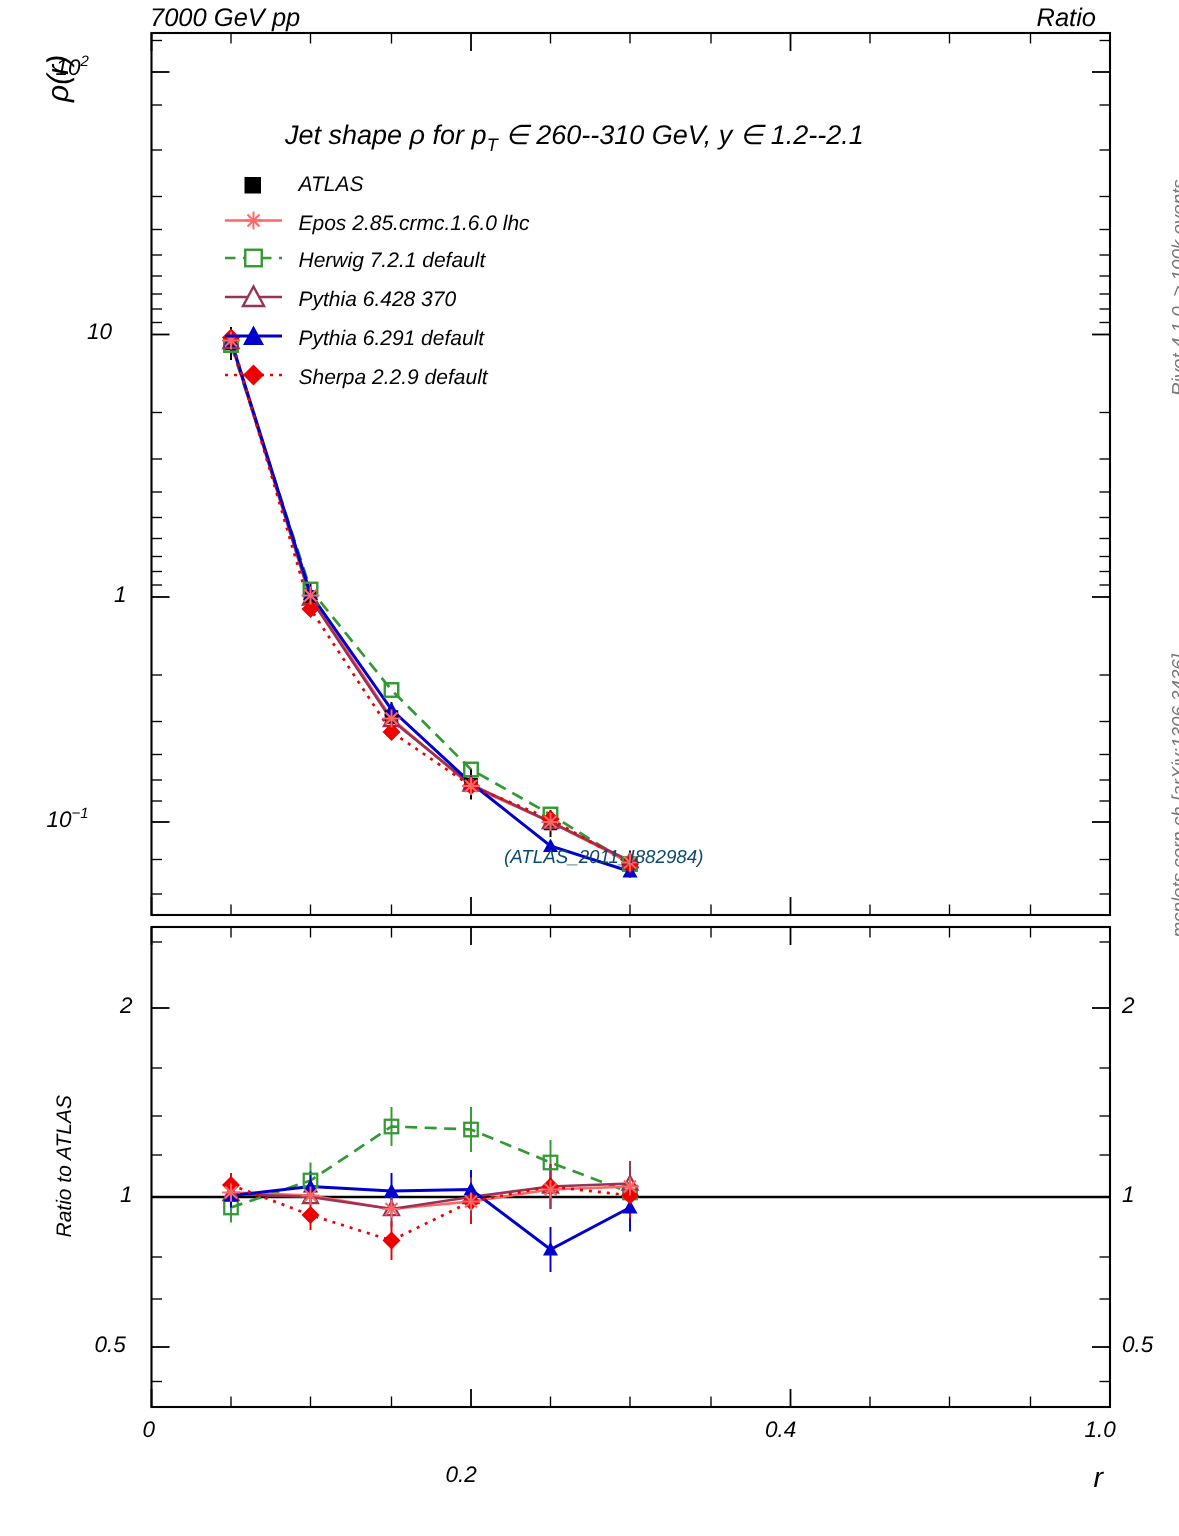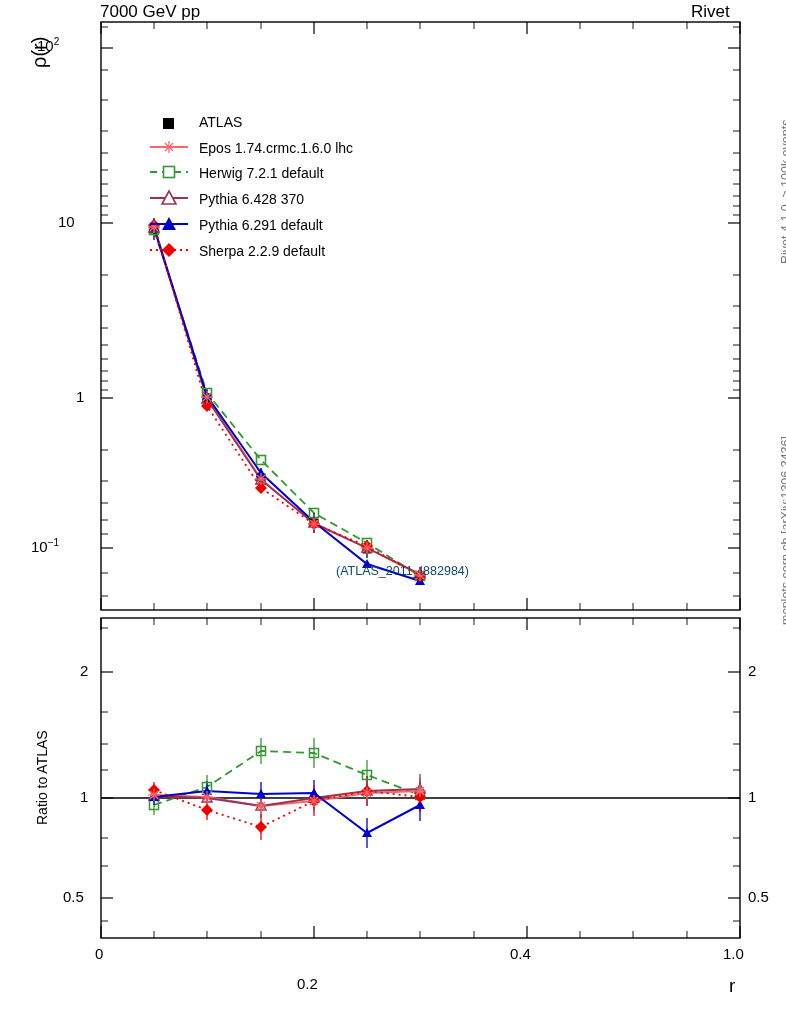"7000 GeV pp" #root { font-style: none -> italic }
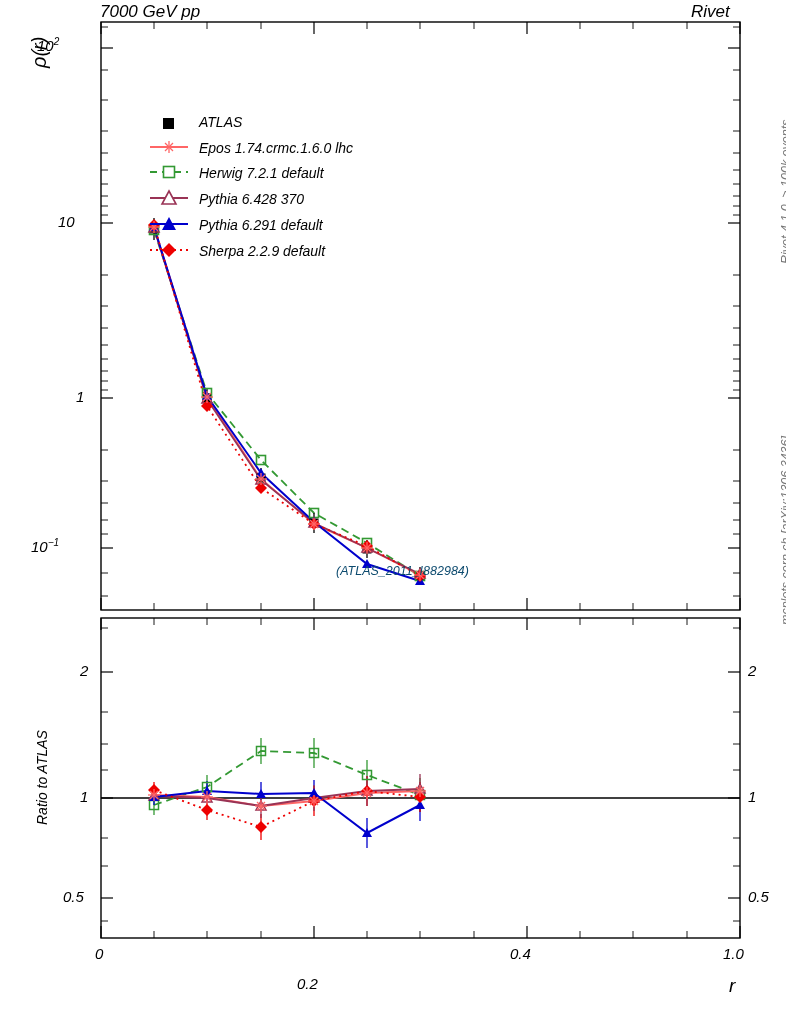"Rivet" div.abs { text: Rivet -> Ratio }
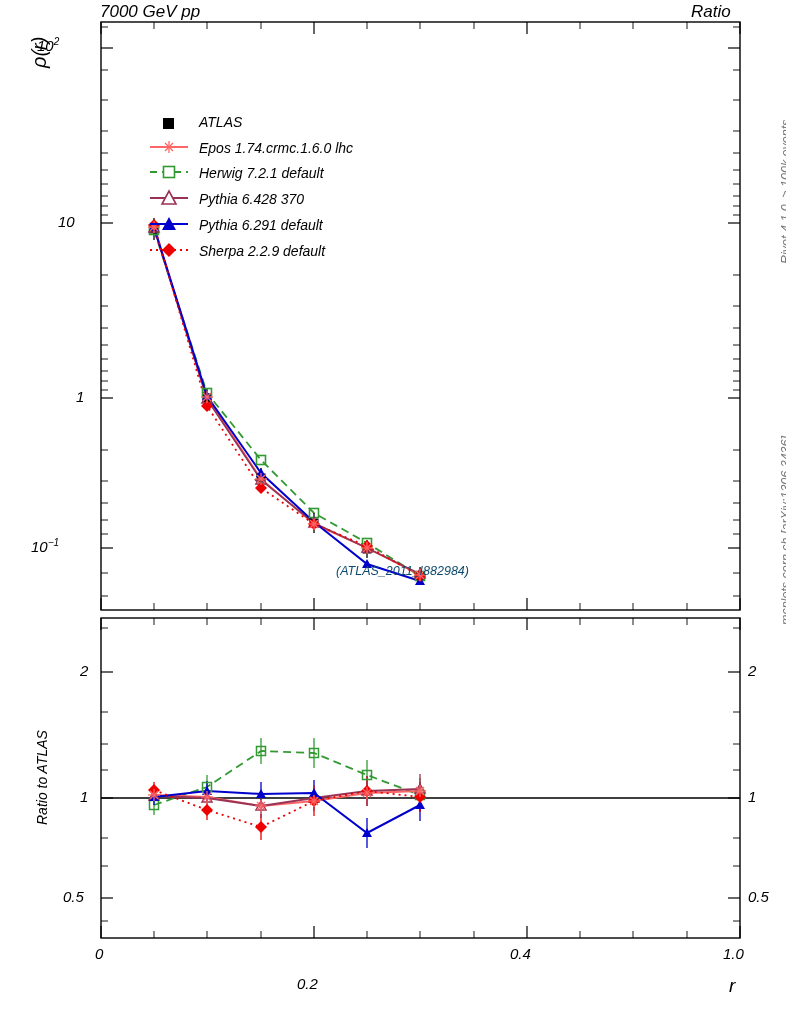"Jet shape ρ for pT" div.abs { html: none -> <div> <span>Jet shape </span><span>ρ</span><span> for p</span><span>T</span><span> ∈ 260--310 GeV, y ∈ 1.2--2.1</span> </div> }
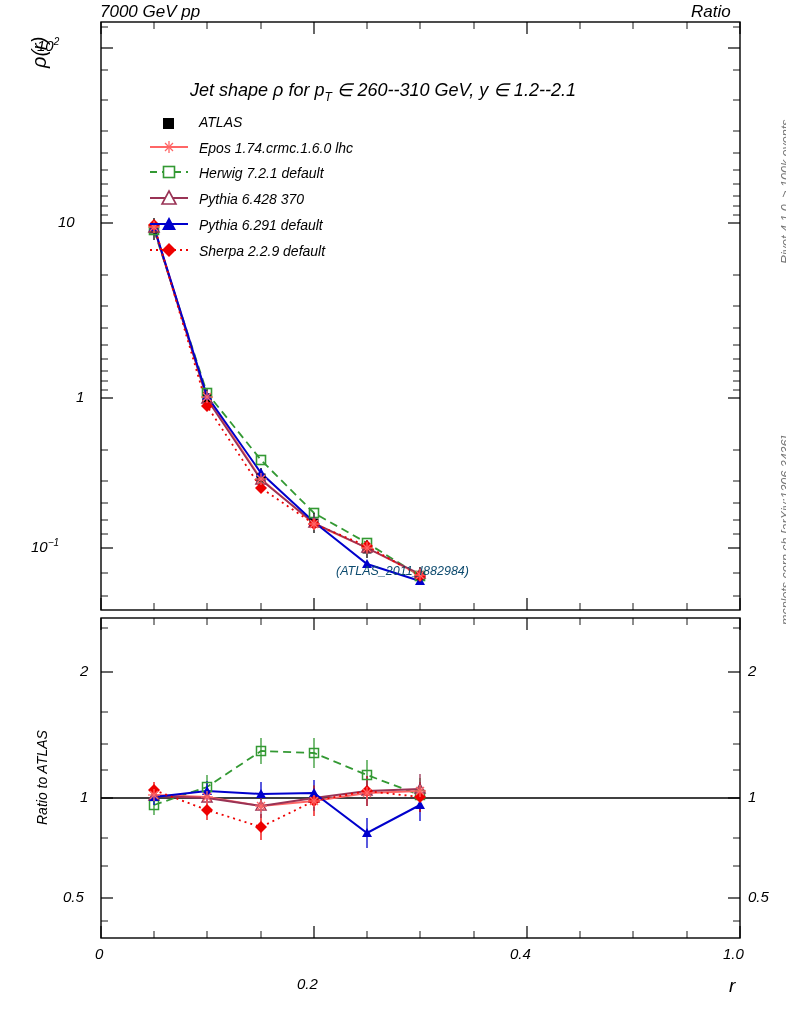"Epos 1.74.crmc.1.6.0 lhc" div.abs { text: 1.74.crmc.1.6.0 -> 2.85.crmc.1.6.0 }
